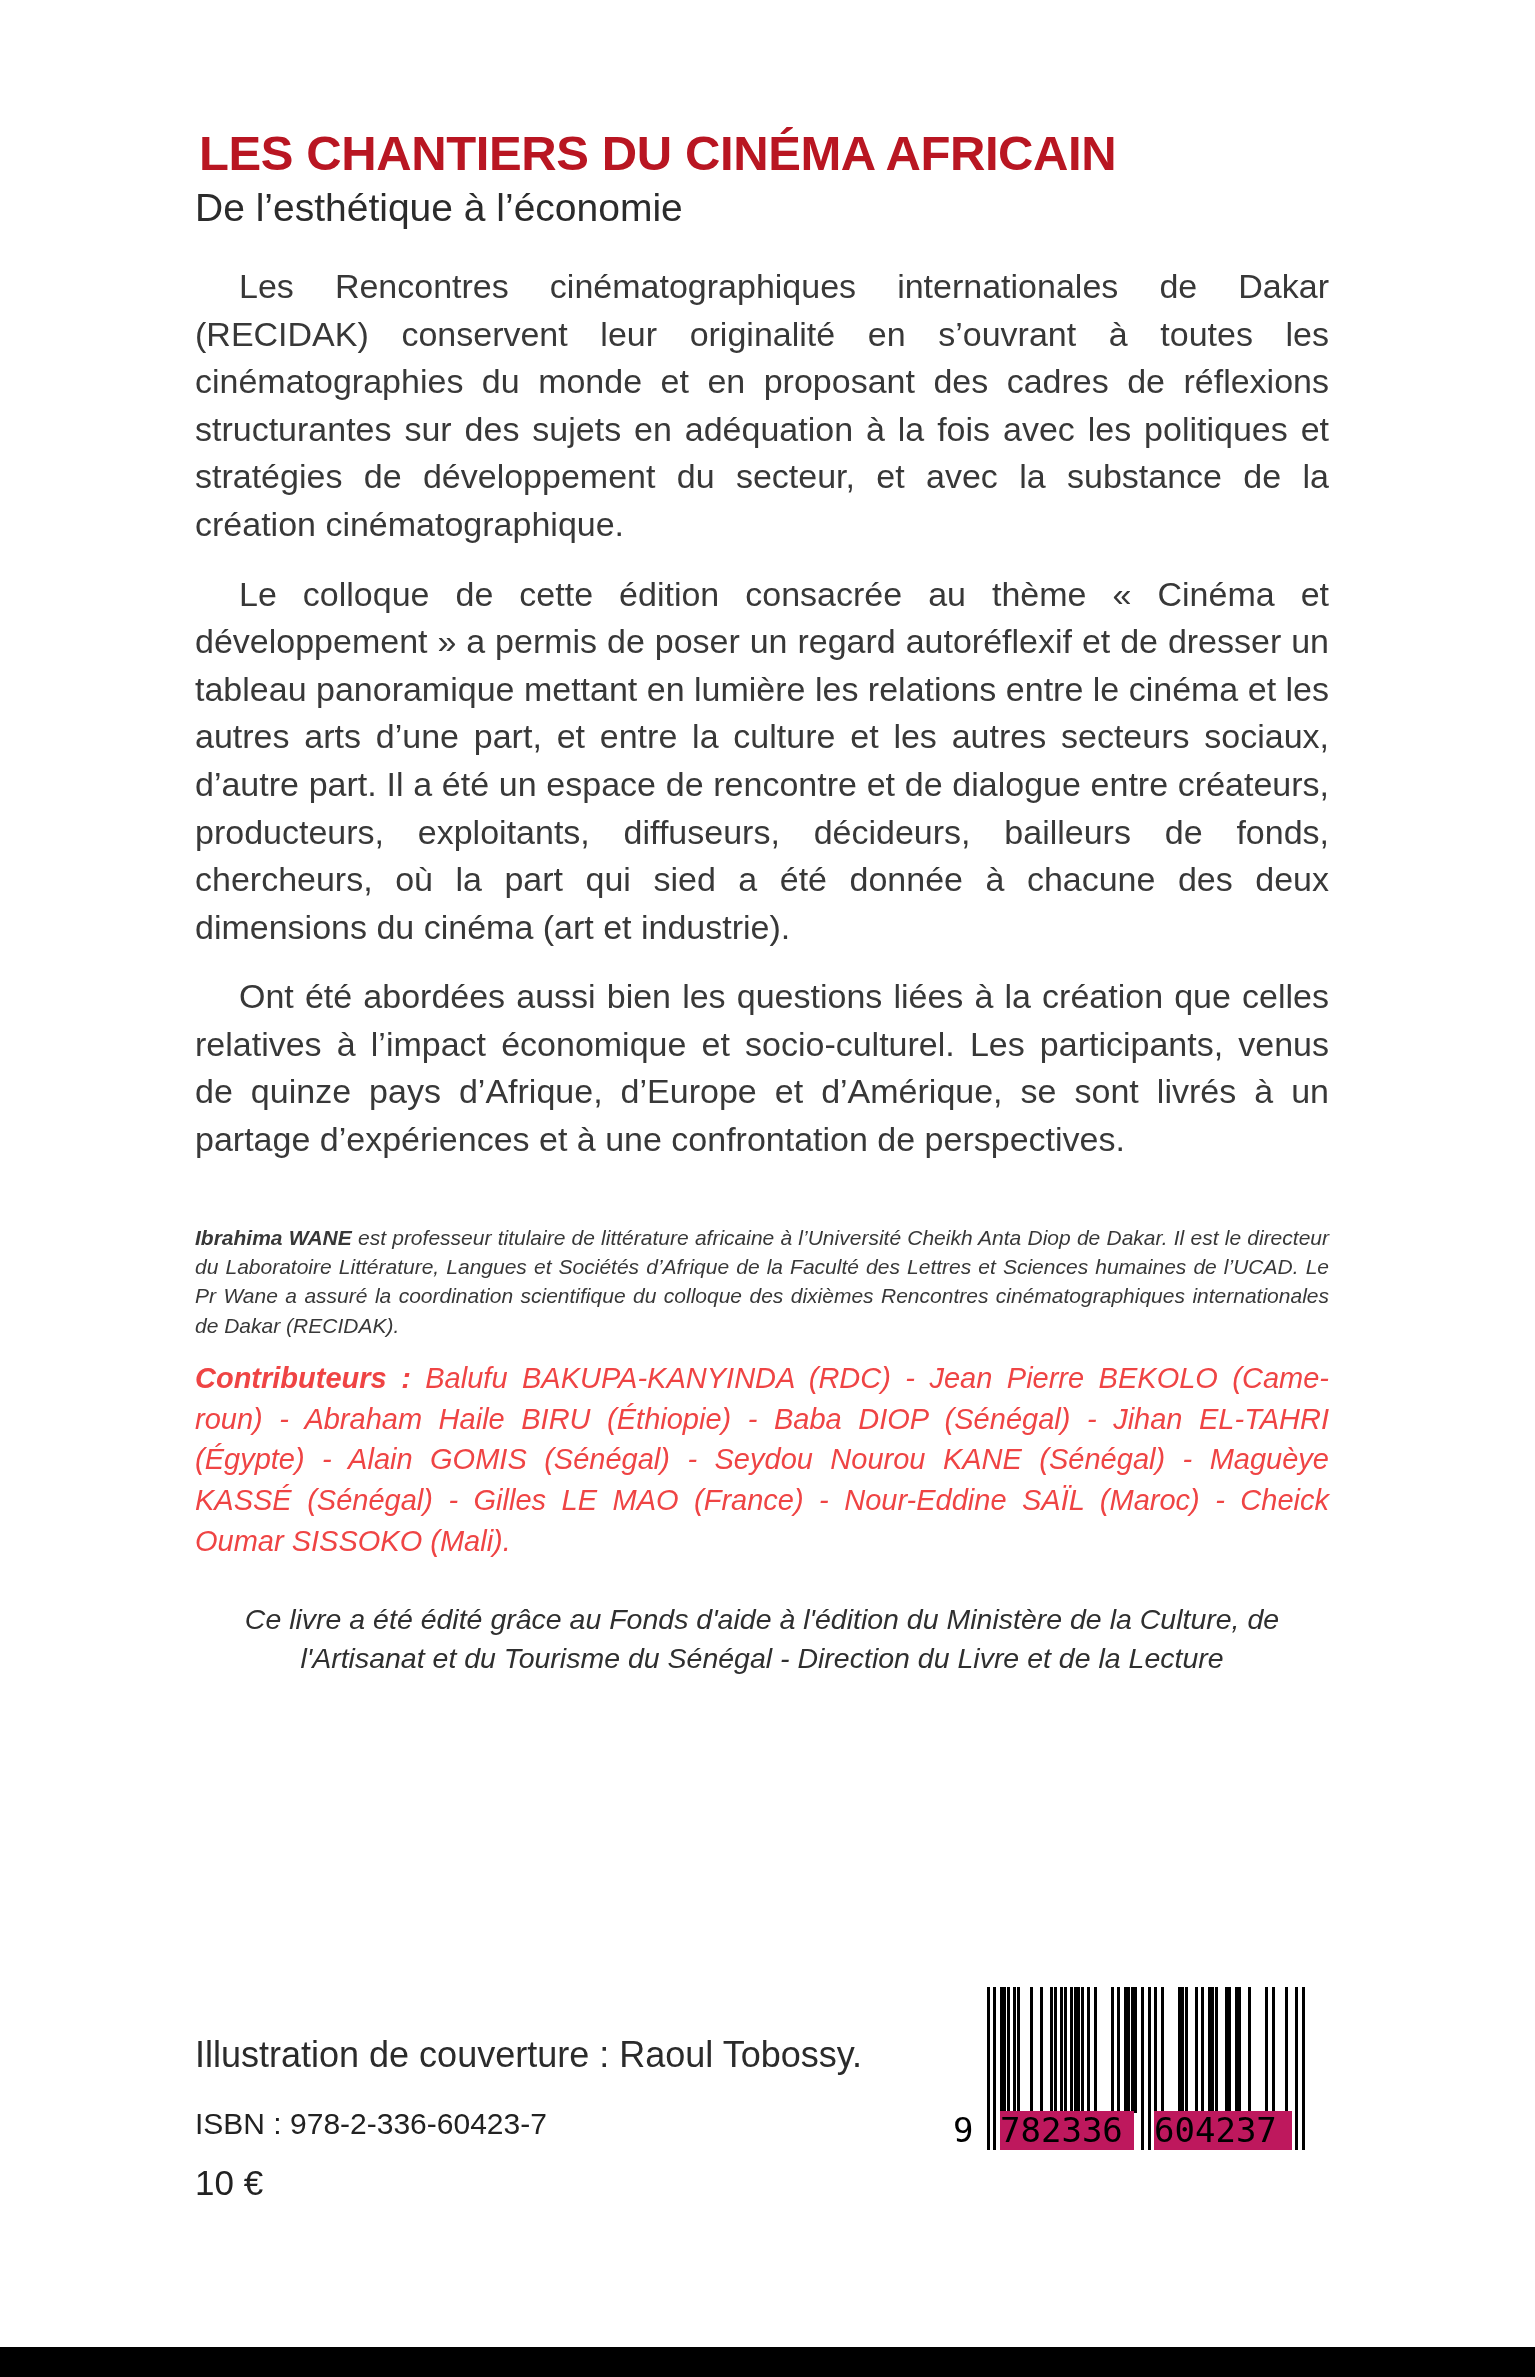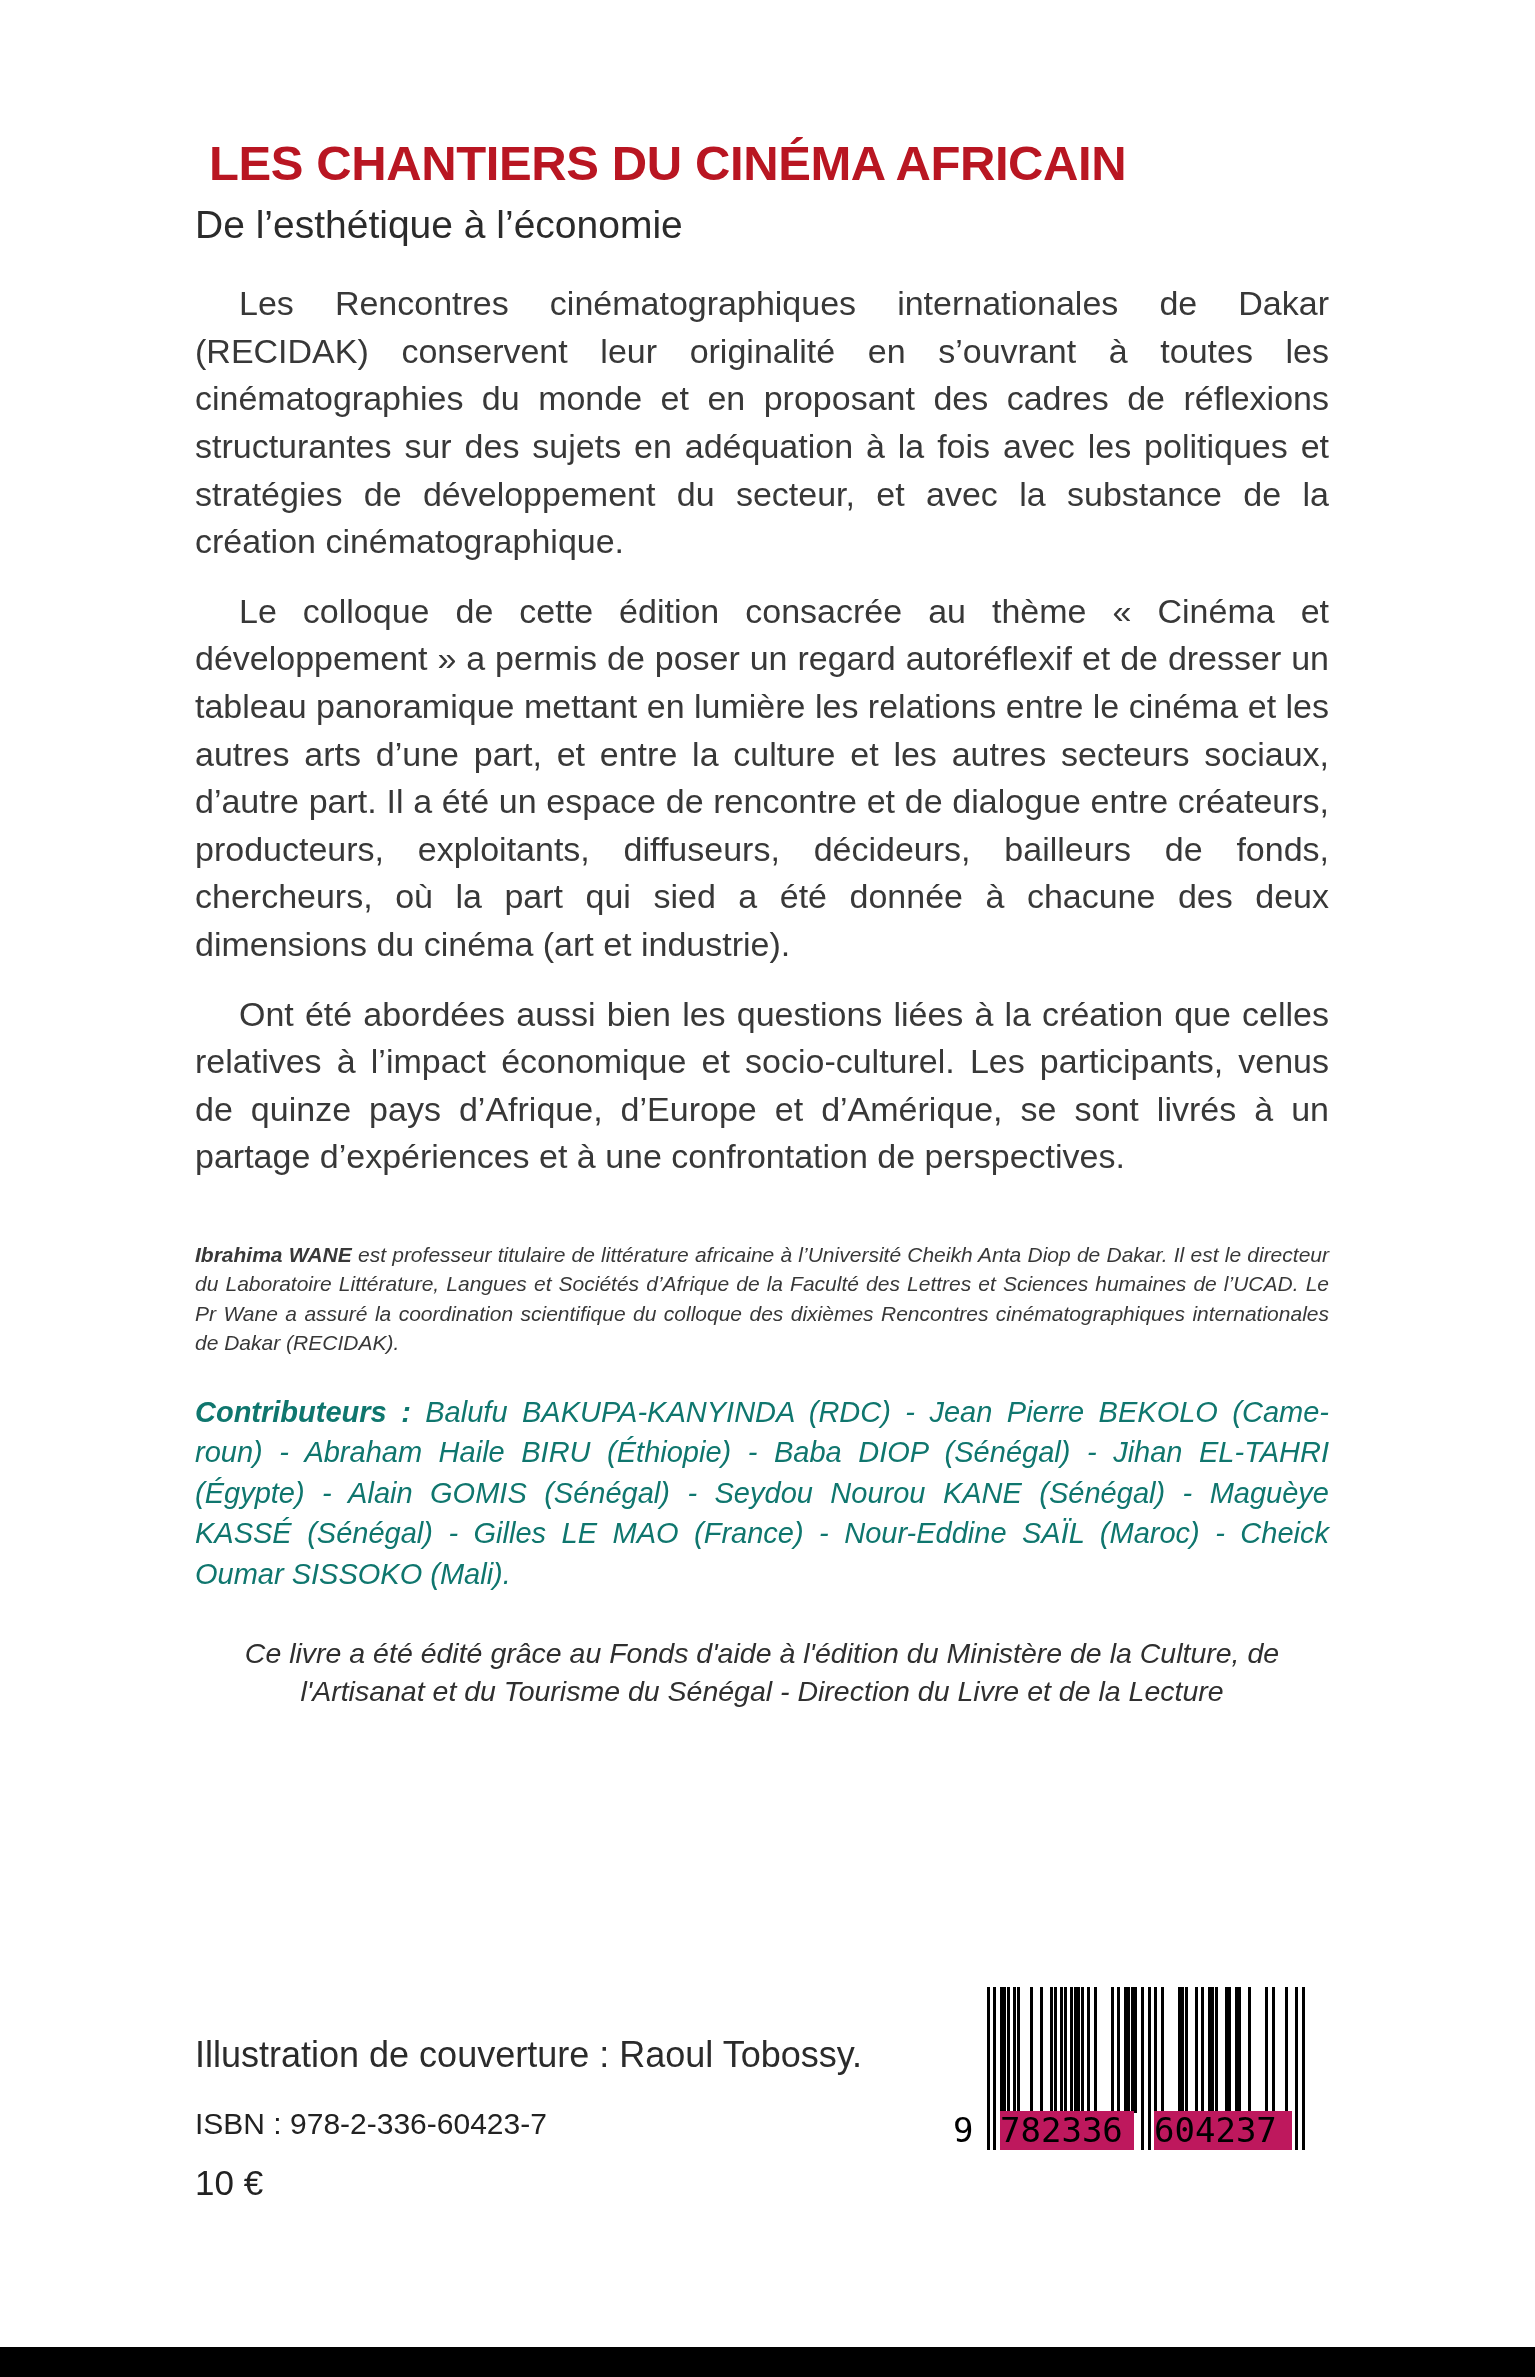"LES CHANTIERS DU CINÉMA AFRICAIN" .title { margin: 14px -> 4px }
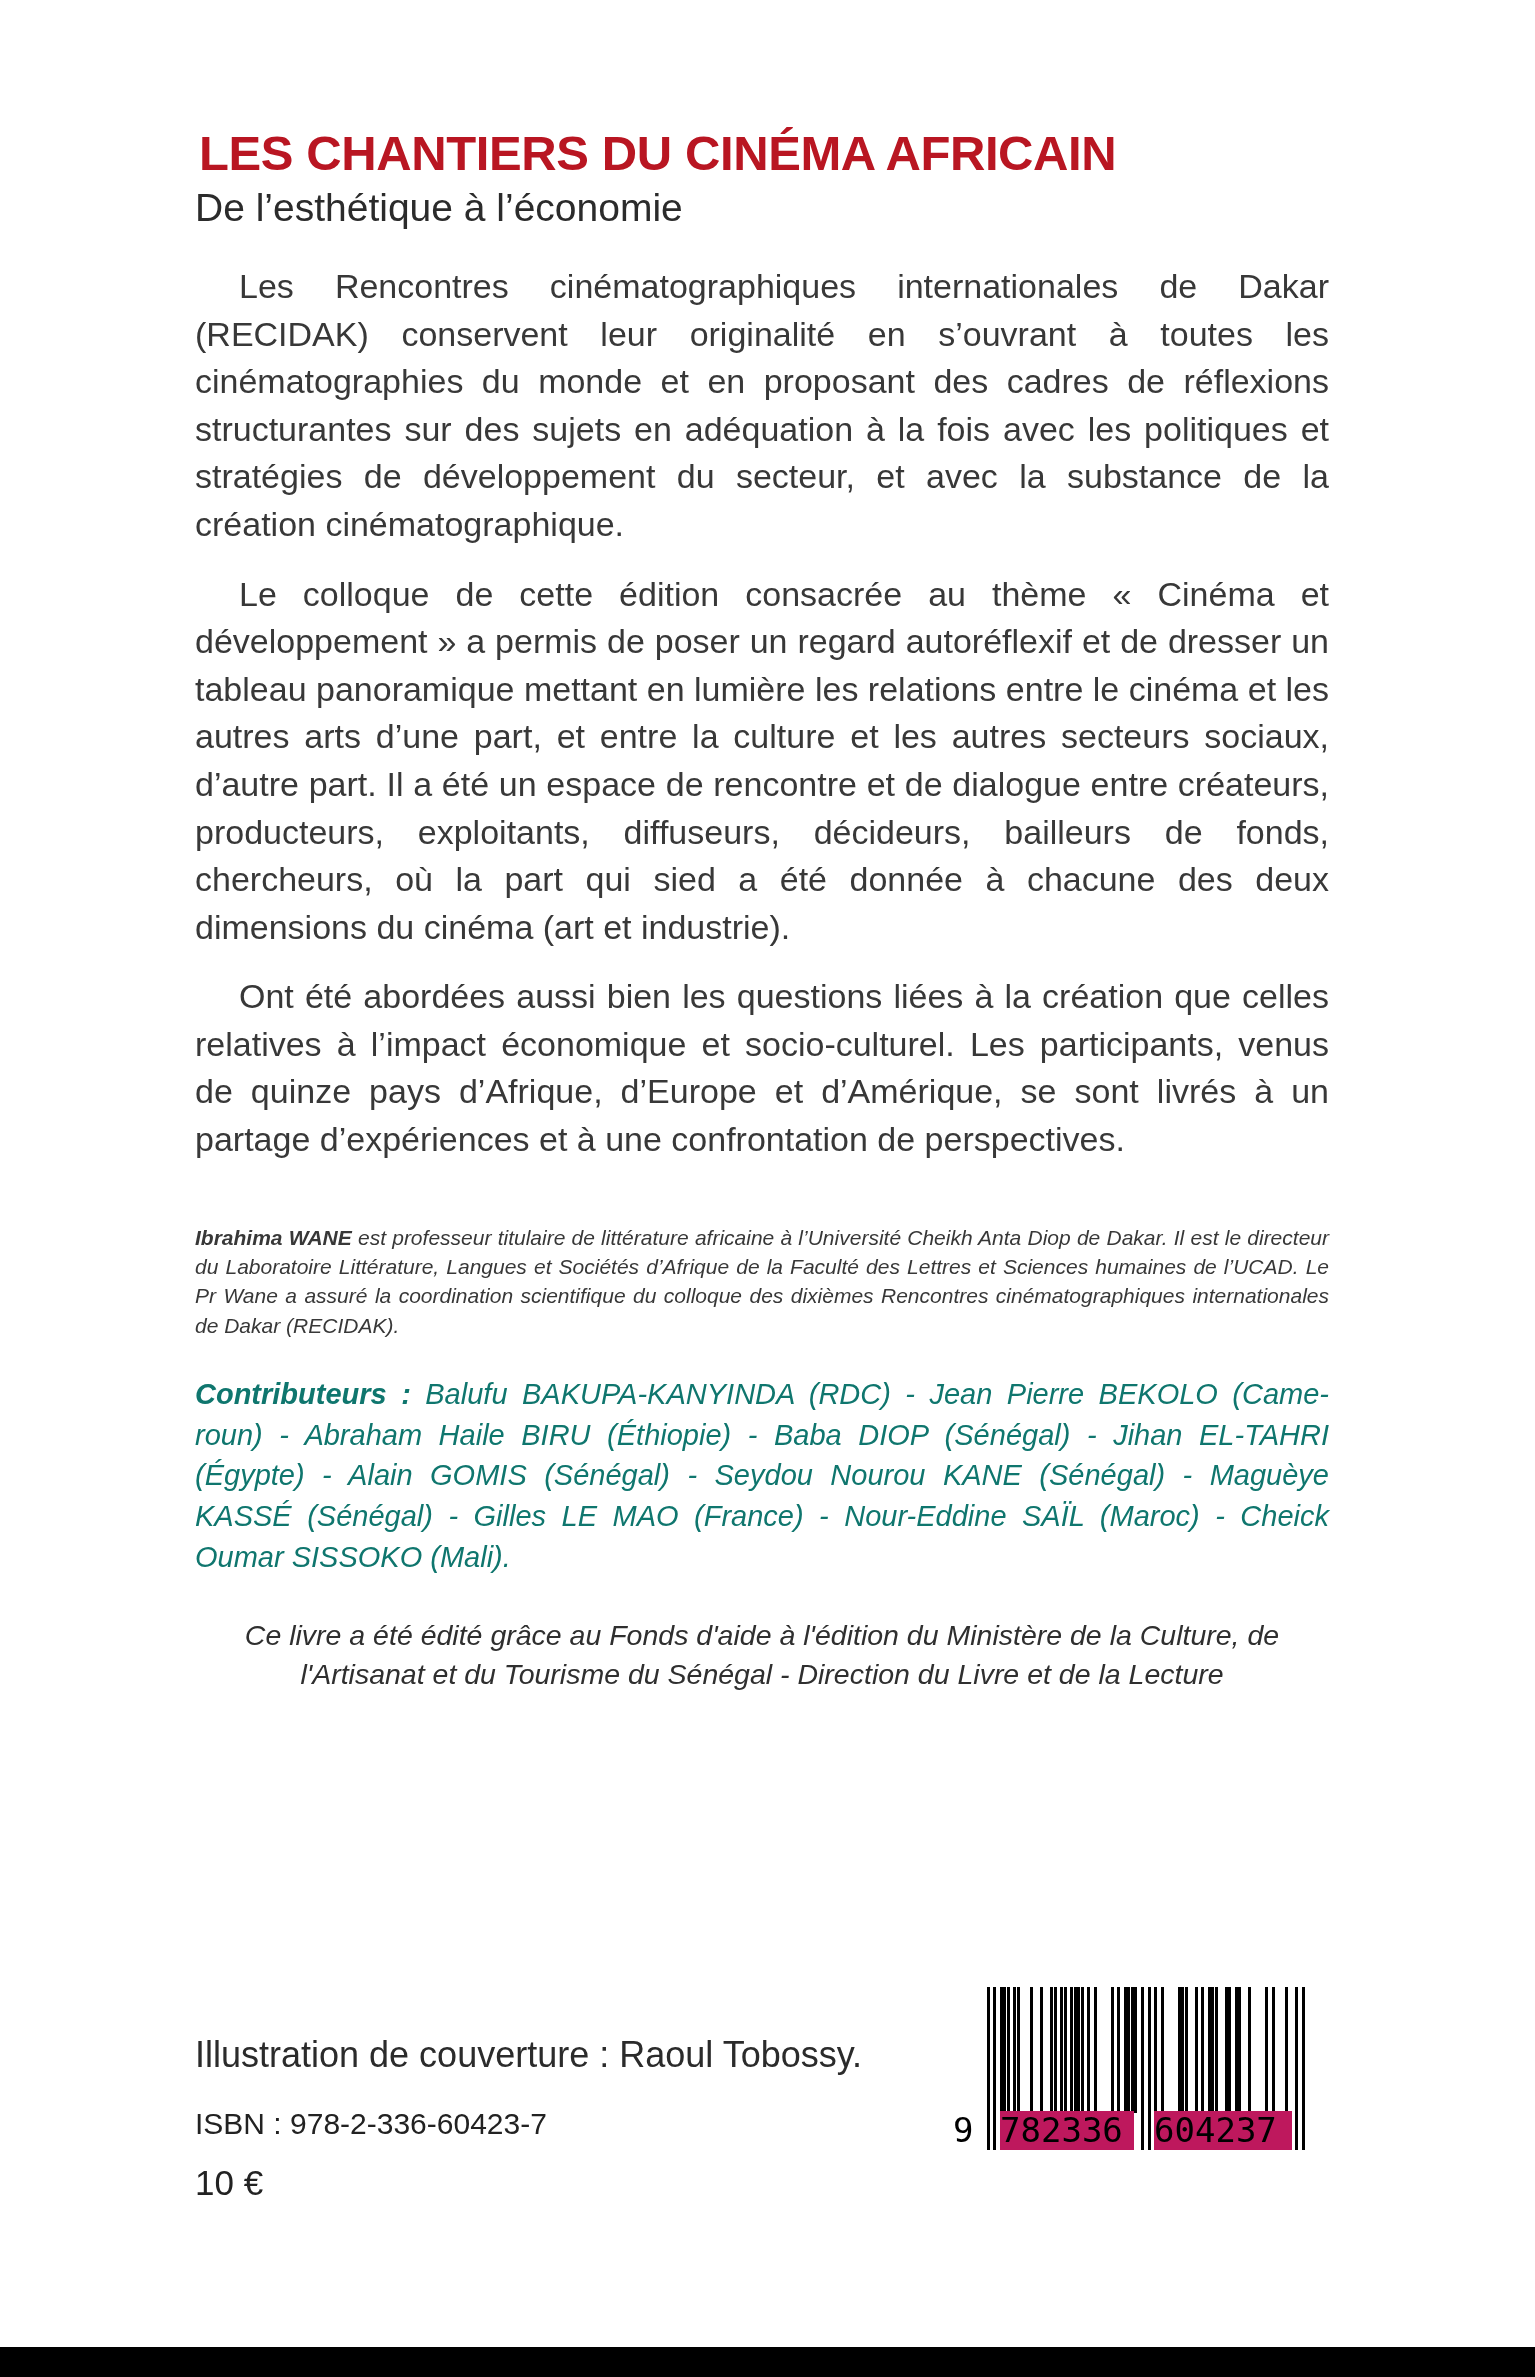"Contributeurs : Balufu BAKUPA-KANYINDA" .contributors { color: #0f766e -> #ef4444; margin-top: 34px -> 18px }
